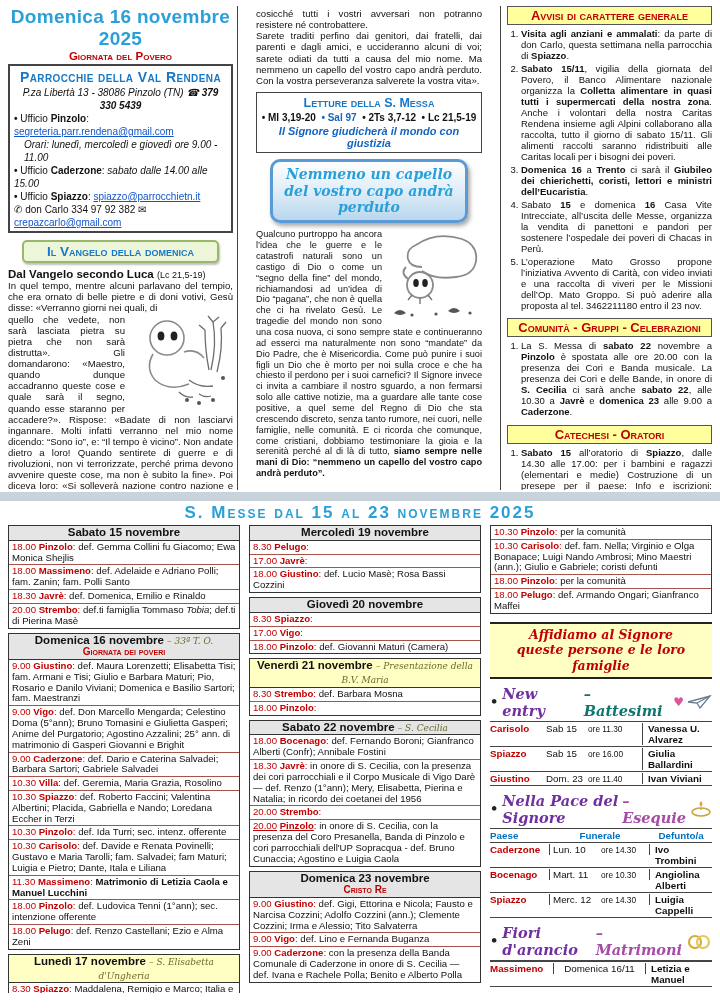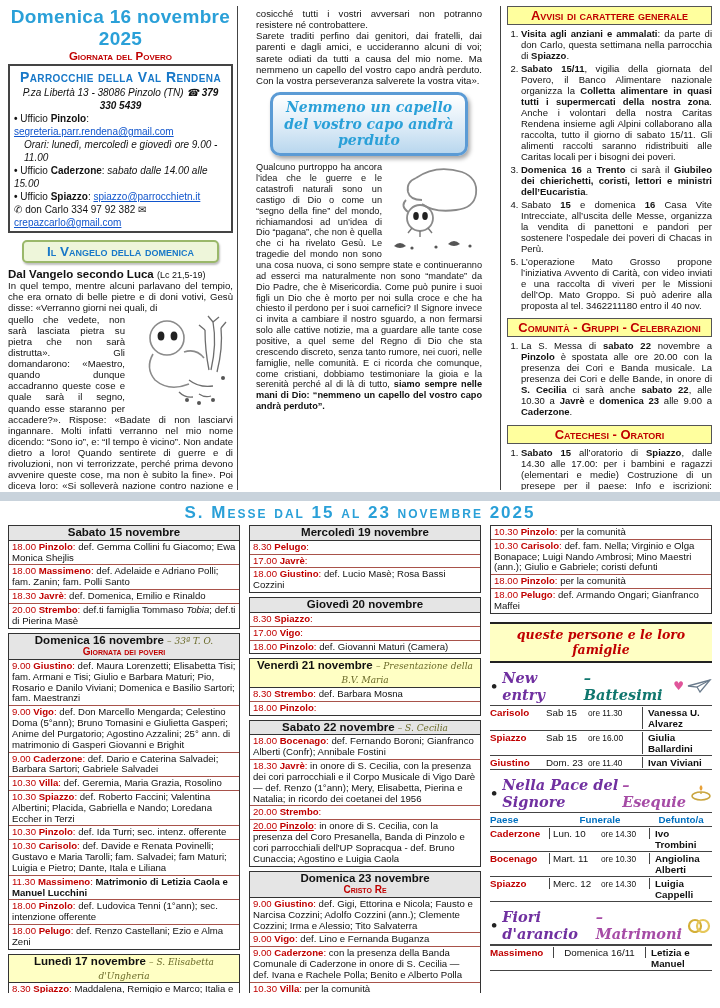"Letture della S. Messa" div.readings-box { html: none -> <div> <div>Letture della S. Messa</div> <div><span>• Ml 3,19-20</span>&nbsp; <span>• Sal 97</span>&nbsp; <span>• 2Ts 3,7-12</span>&nbsp; <span>• Lc 21,5-19</span></div> <div>Il Signore giudicherà il mondo con giustizia</div> </div> }
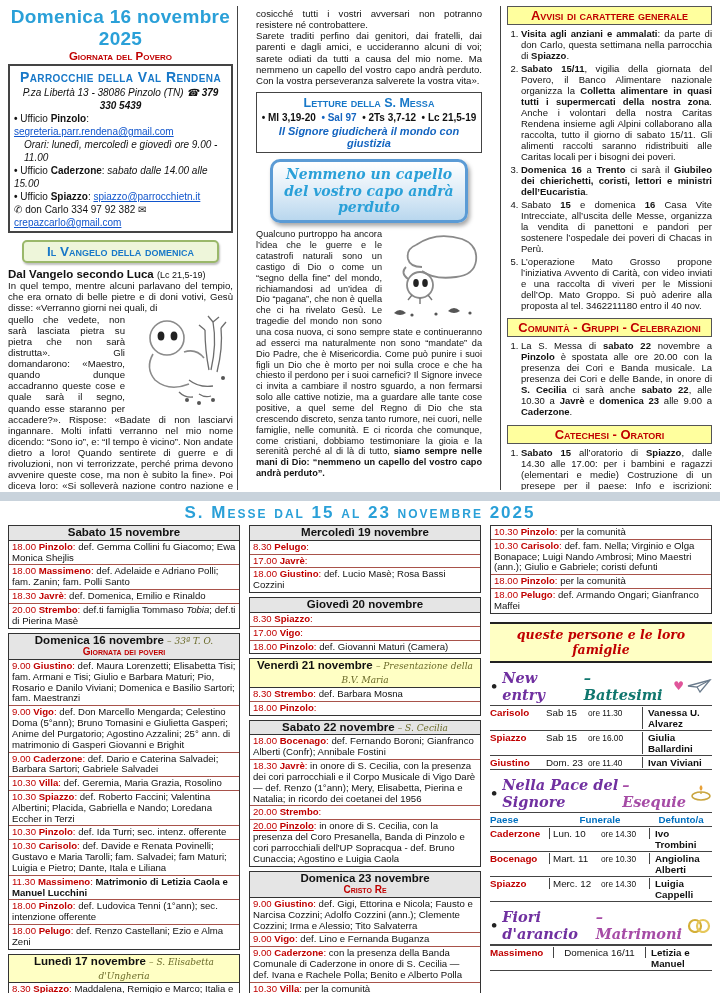"L’operazione Mato Grosso propone" li { text: 40 -> 23 }
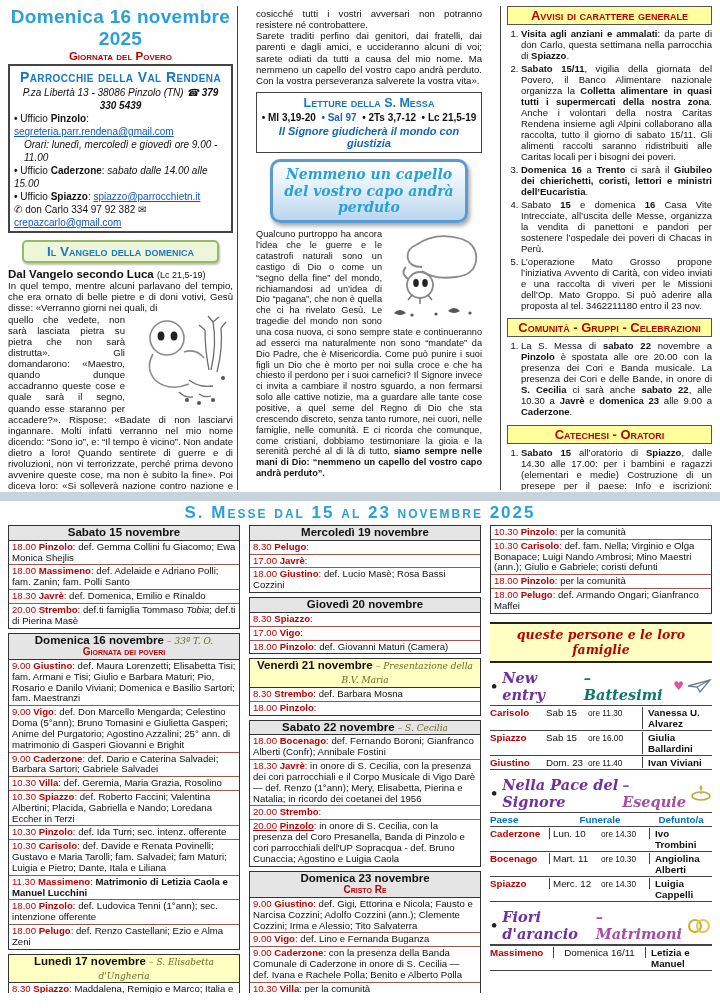"Affidiamo al Signore" div { html: none -> <div>Affidiamo al Signore</div> }
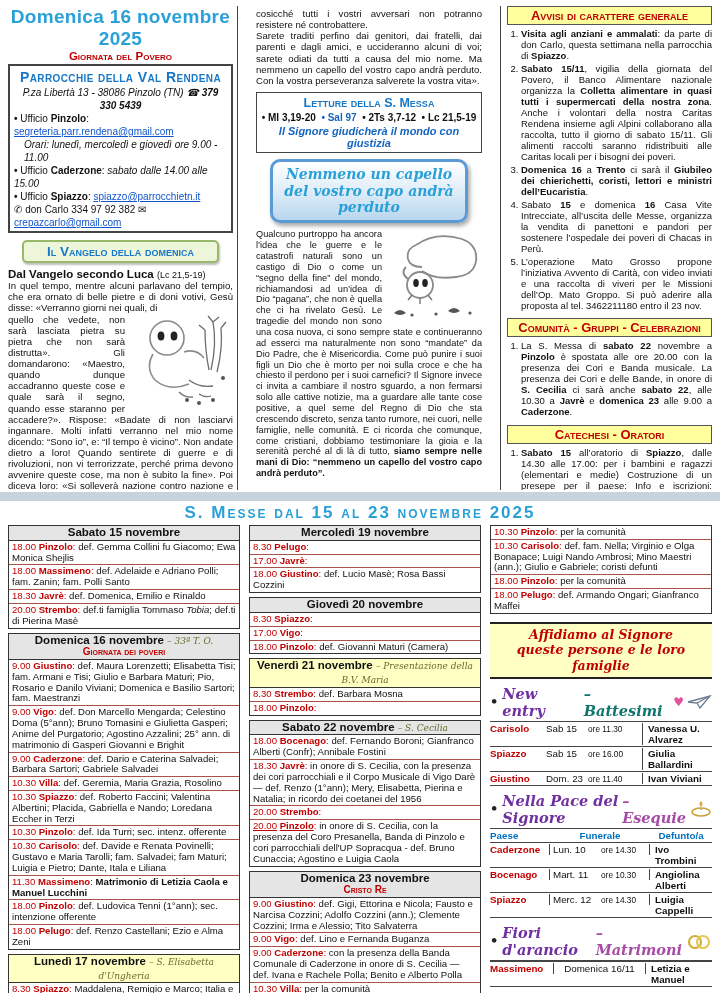"10.30 Villa: per la comunità" div.mass-row { html: <div><span>10.30</span> <span>Villa</span><span>:</span> <span>per la comunità</span></div> -> none }
